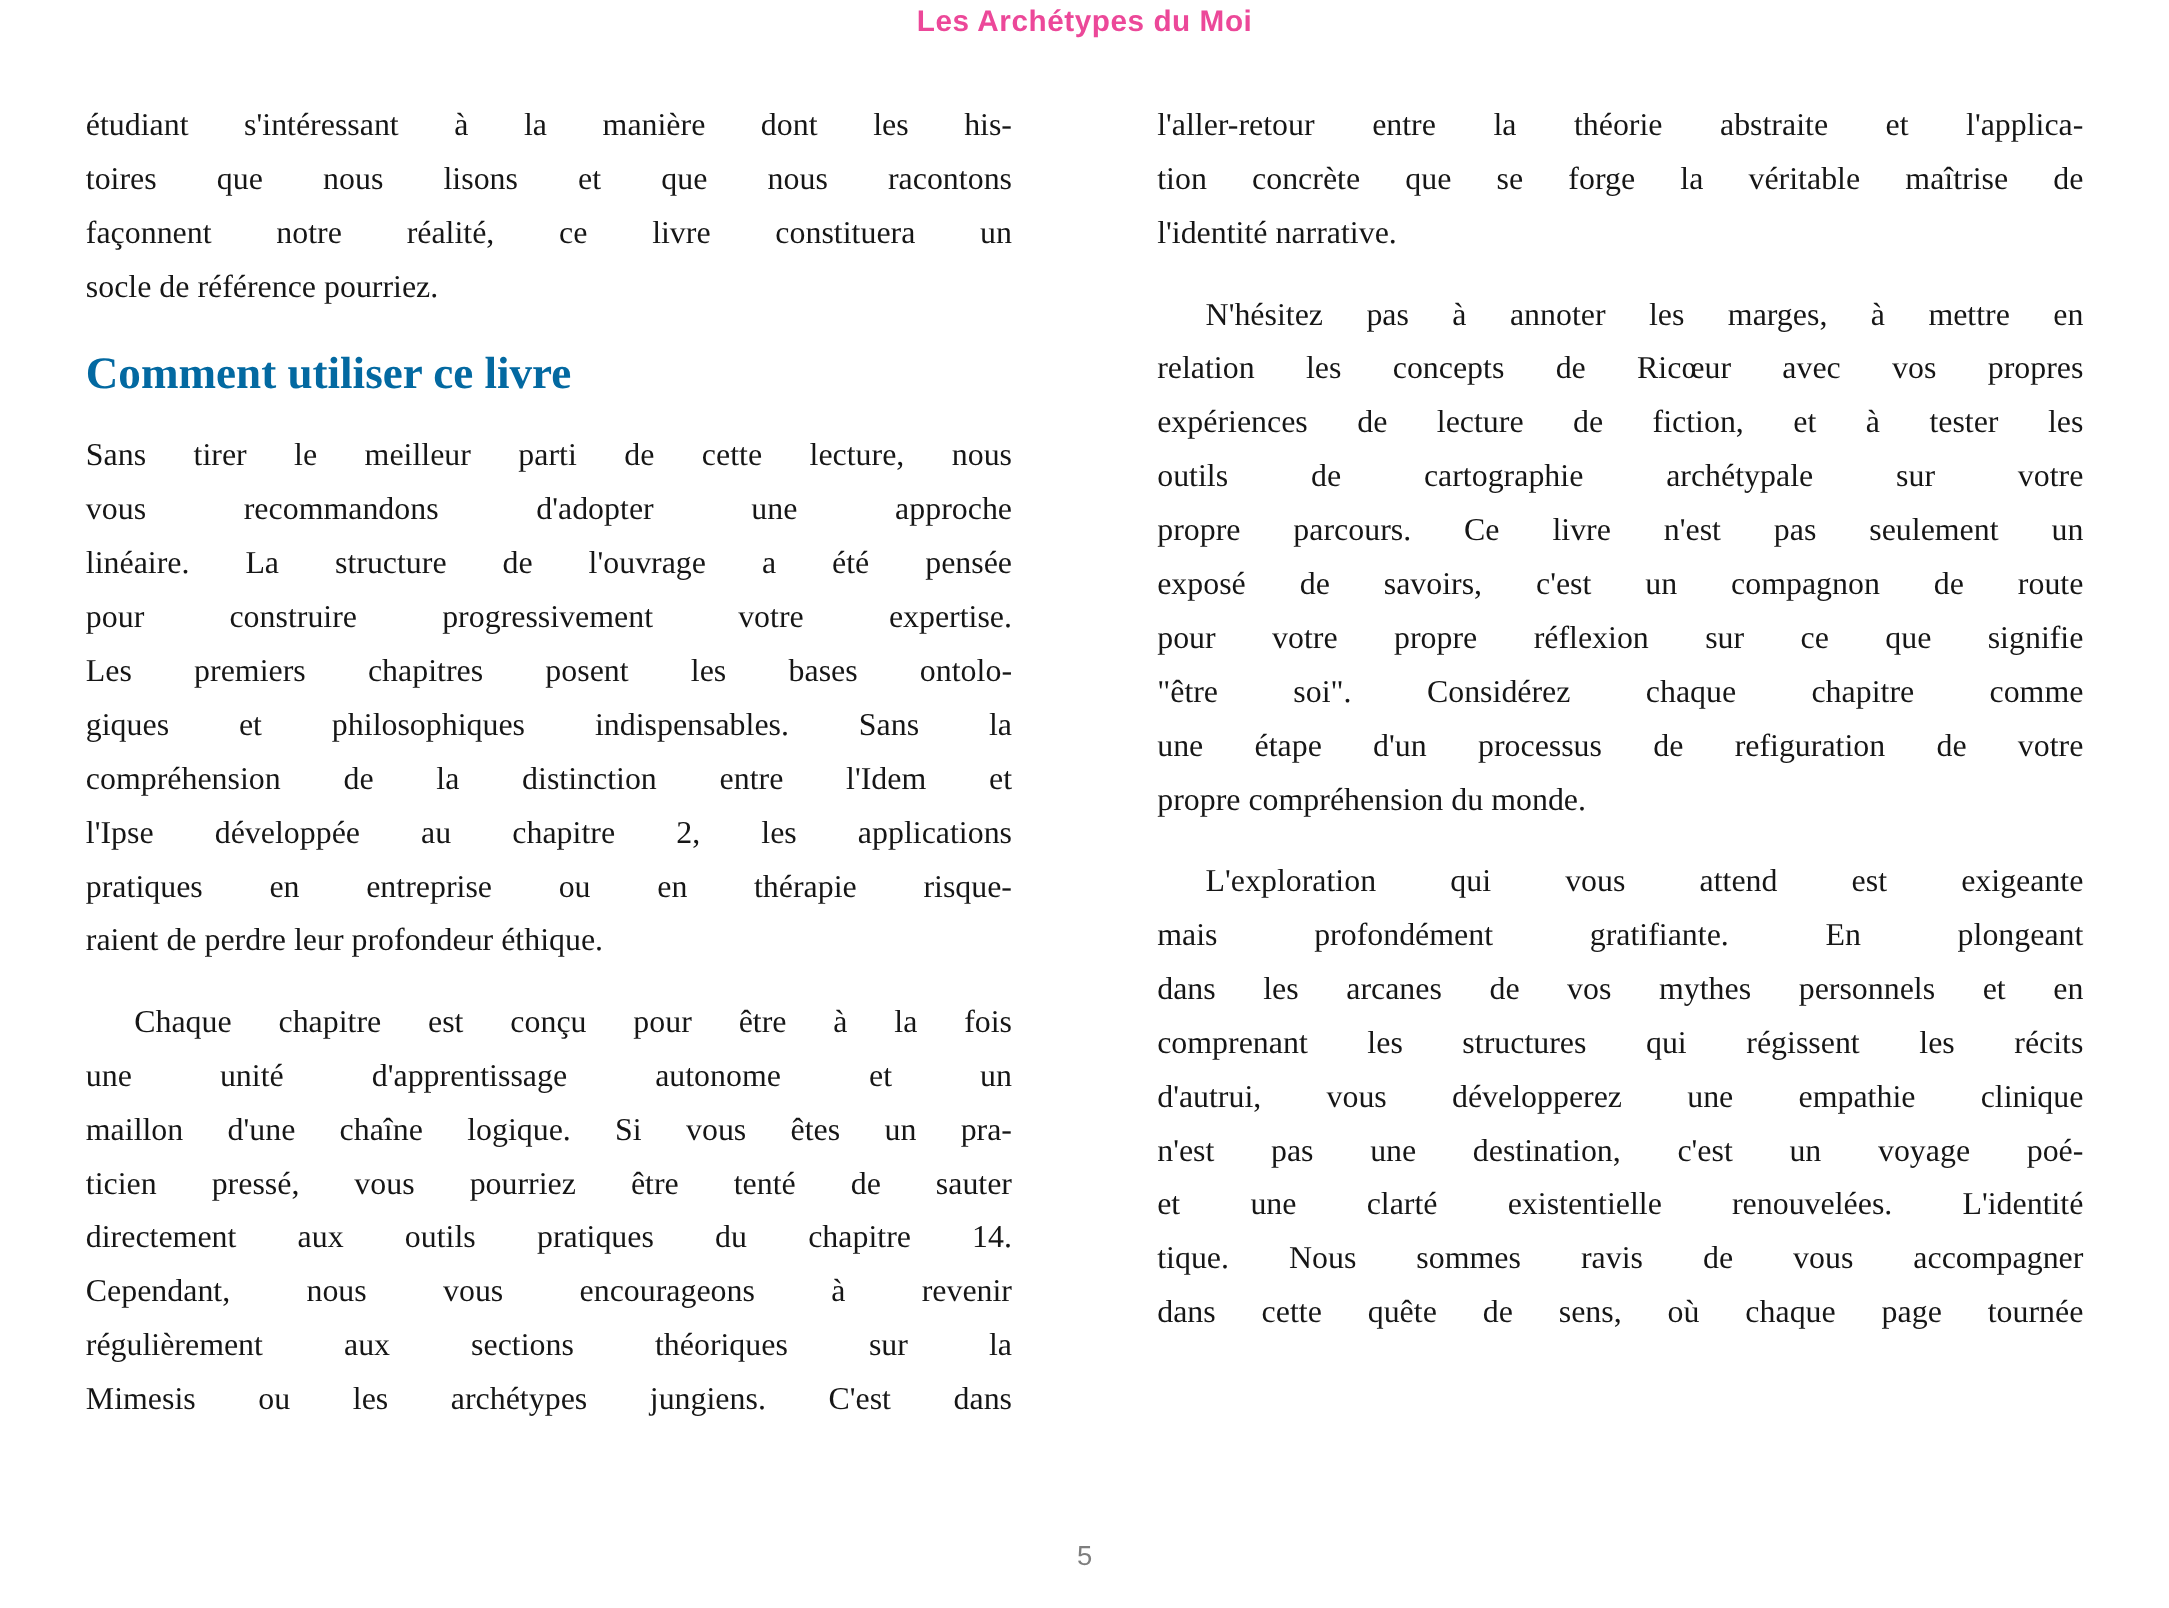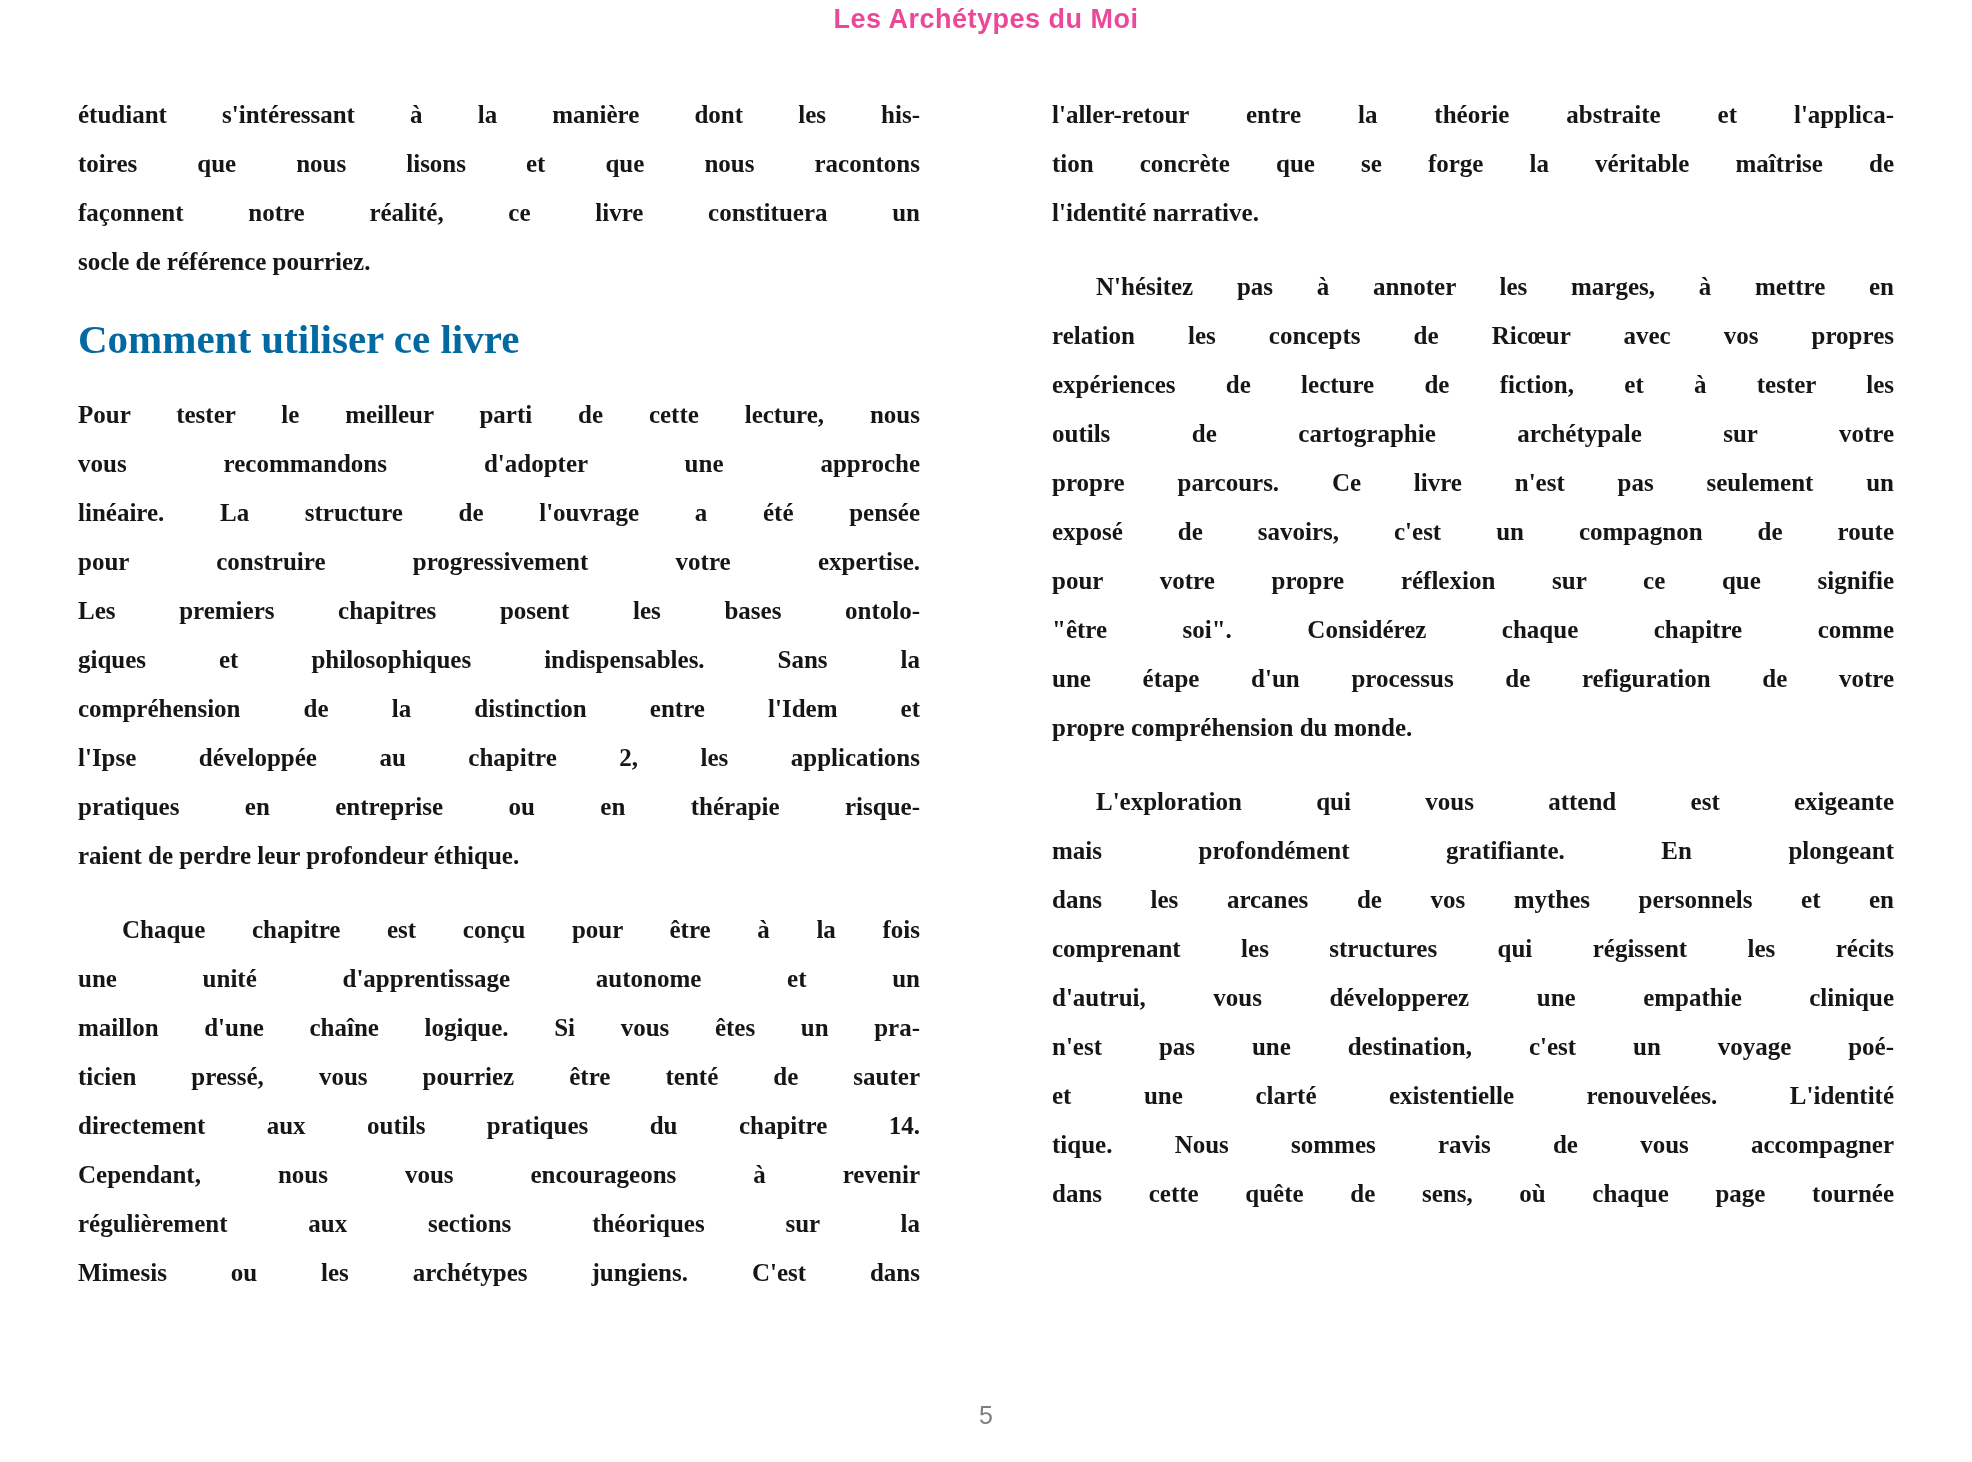"étudiant s'intéressant à la manière" .line { font-size: 25px -> 29px; font-weight: bold -> none }
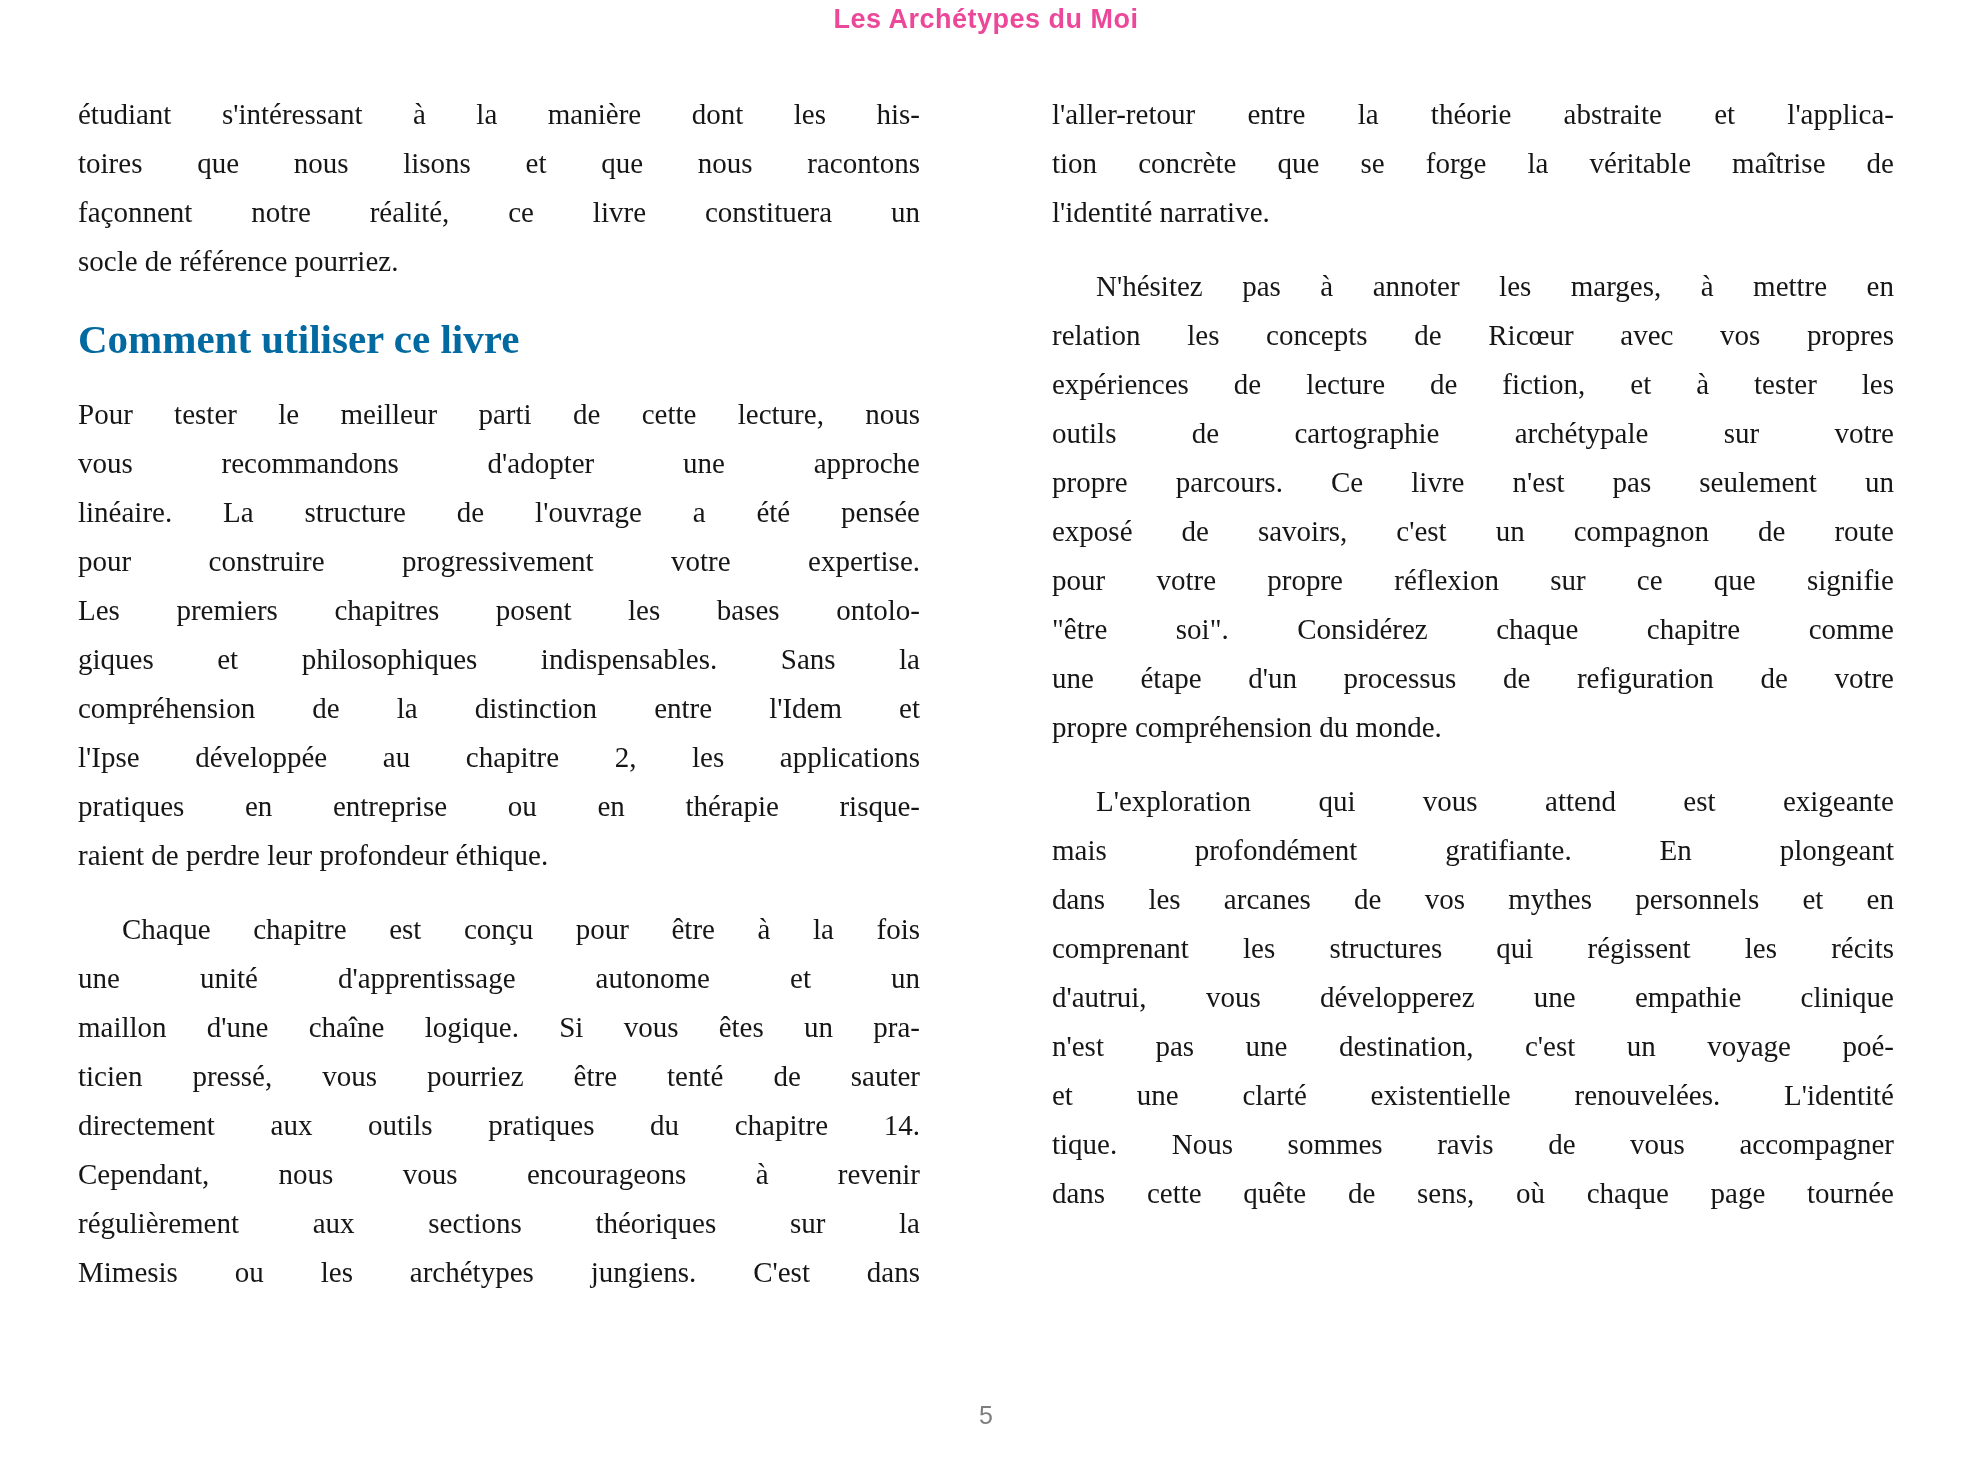"Pour tester le meilleur parti" div.line { text: Pour tester -> Sans tirer }
